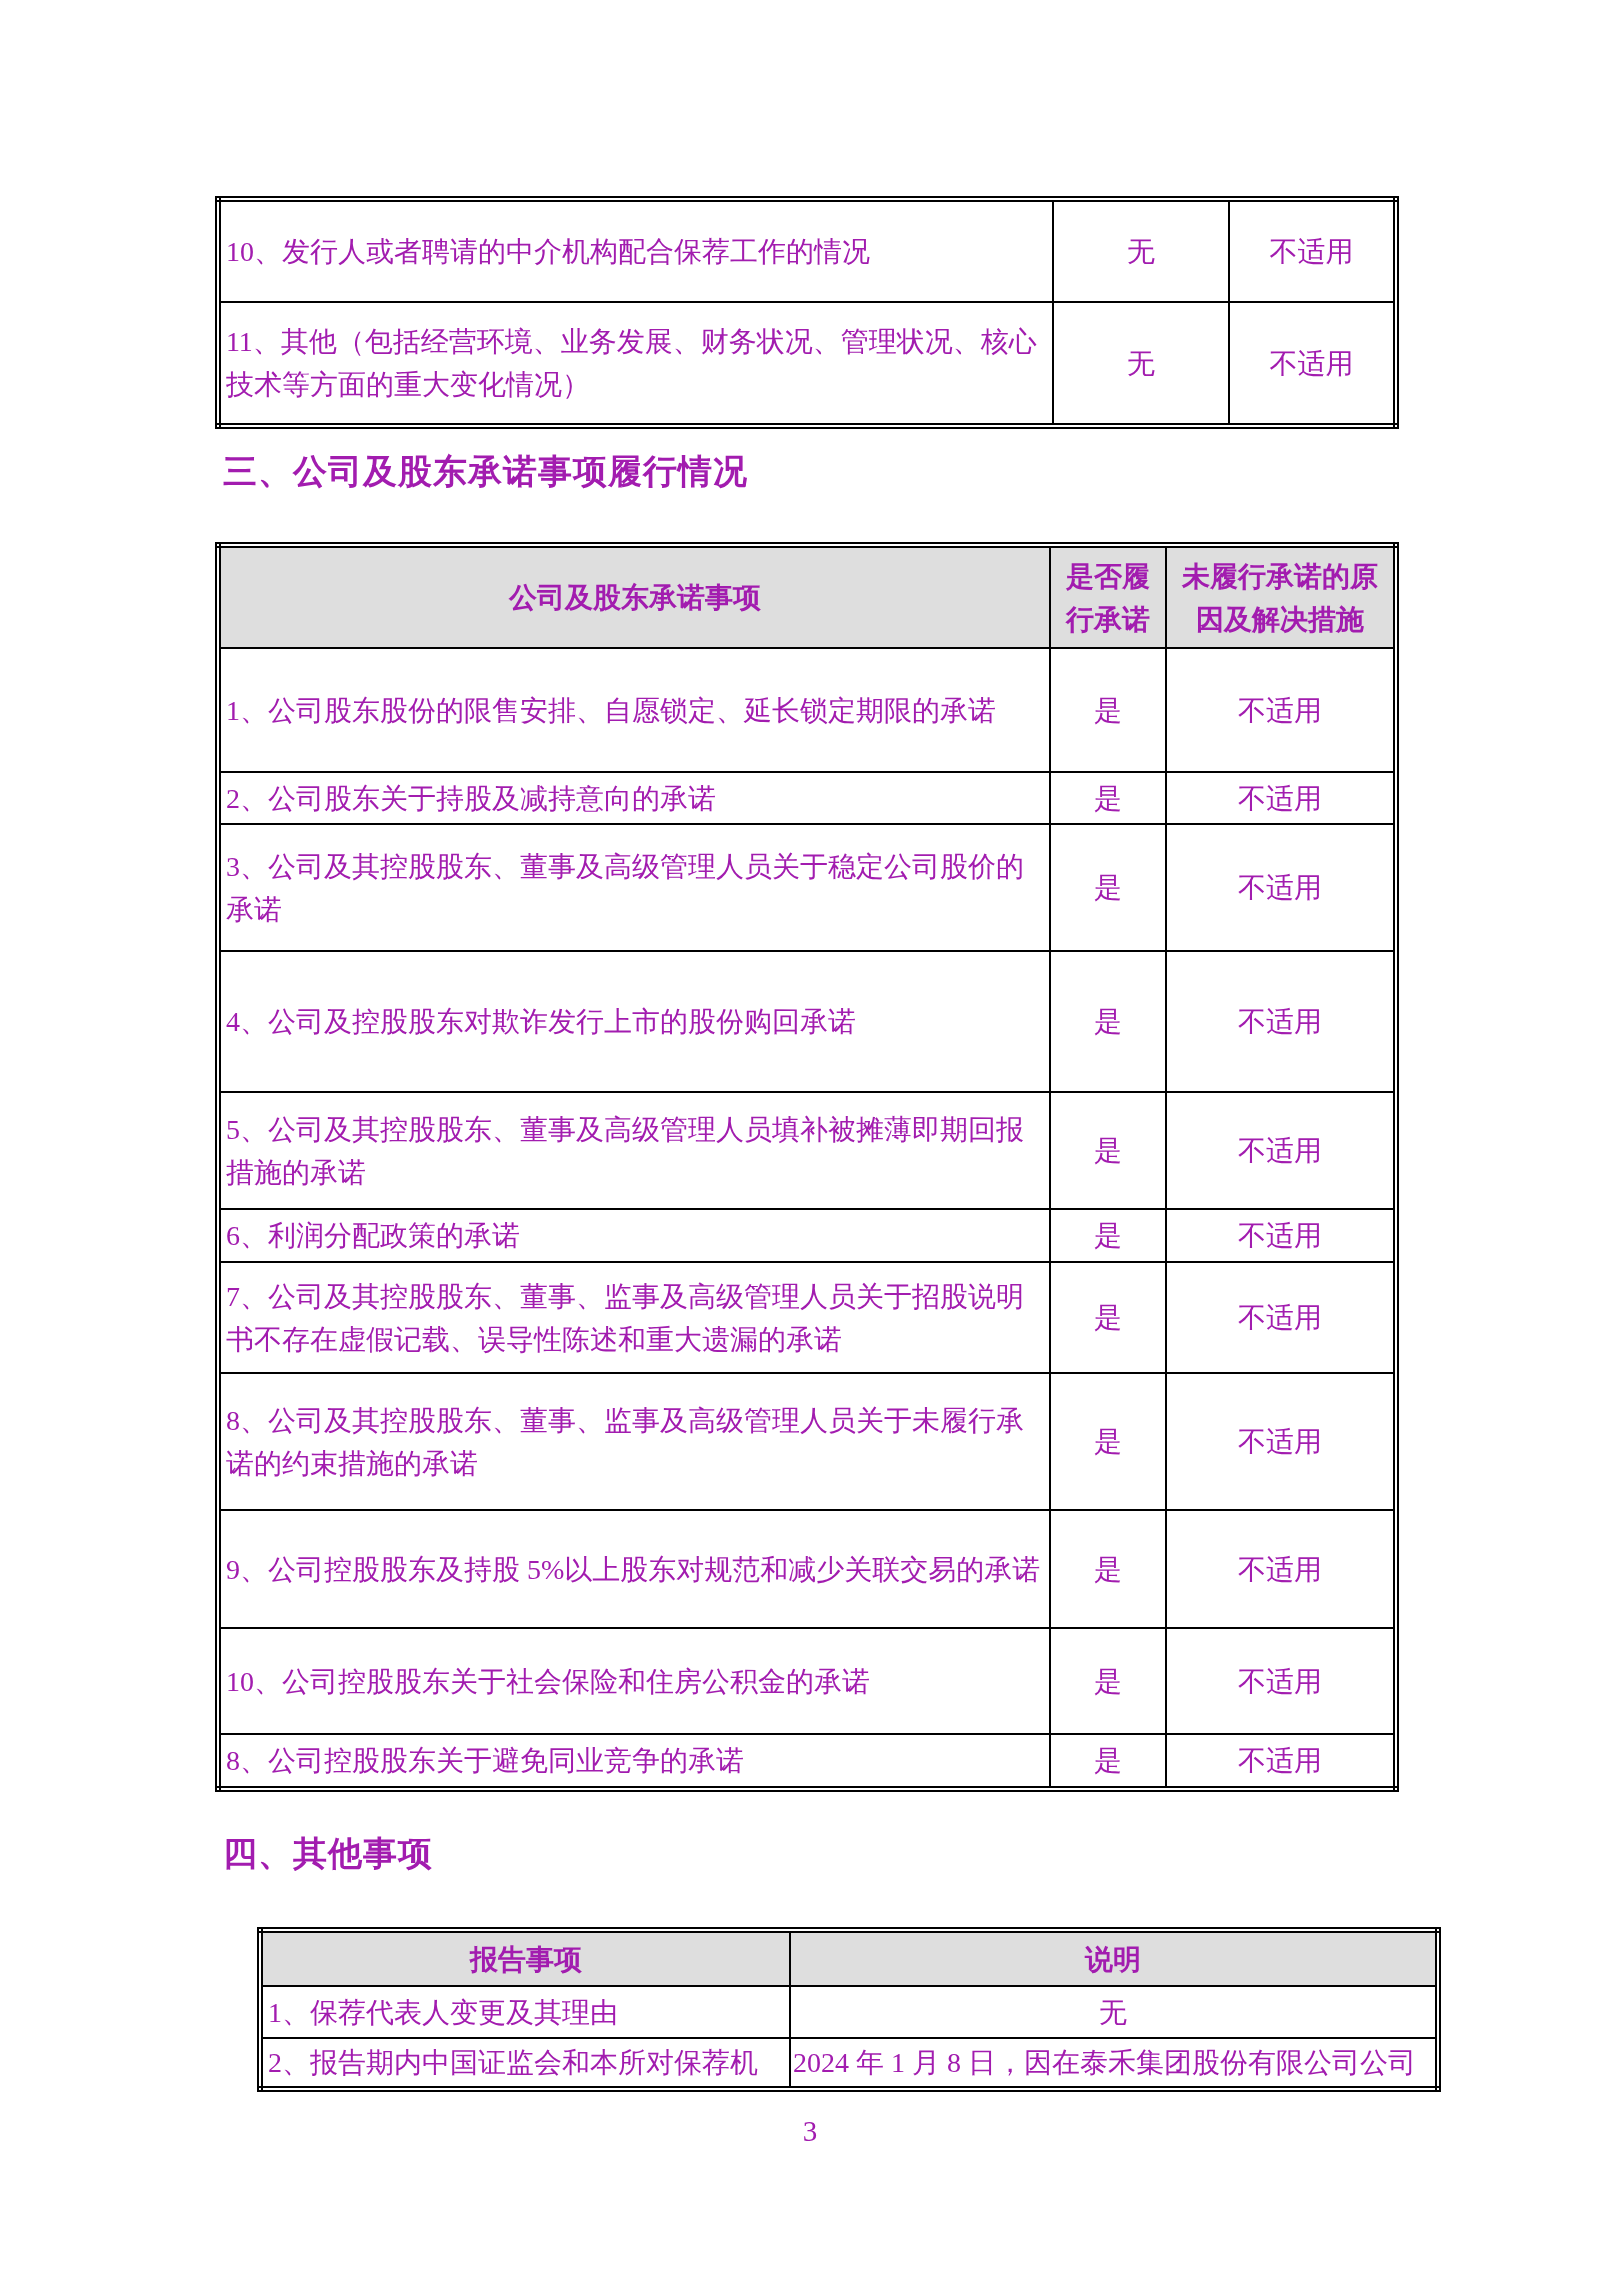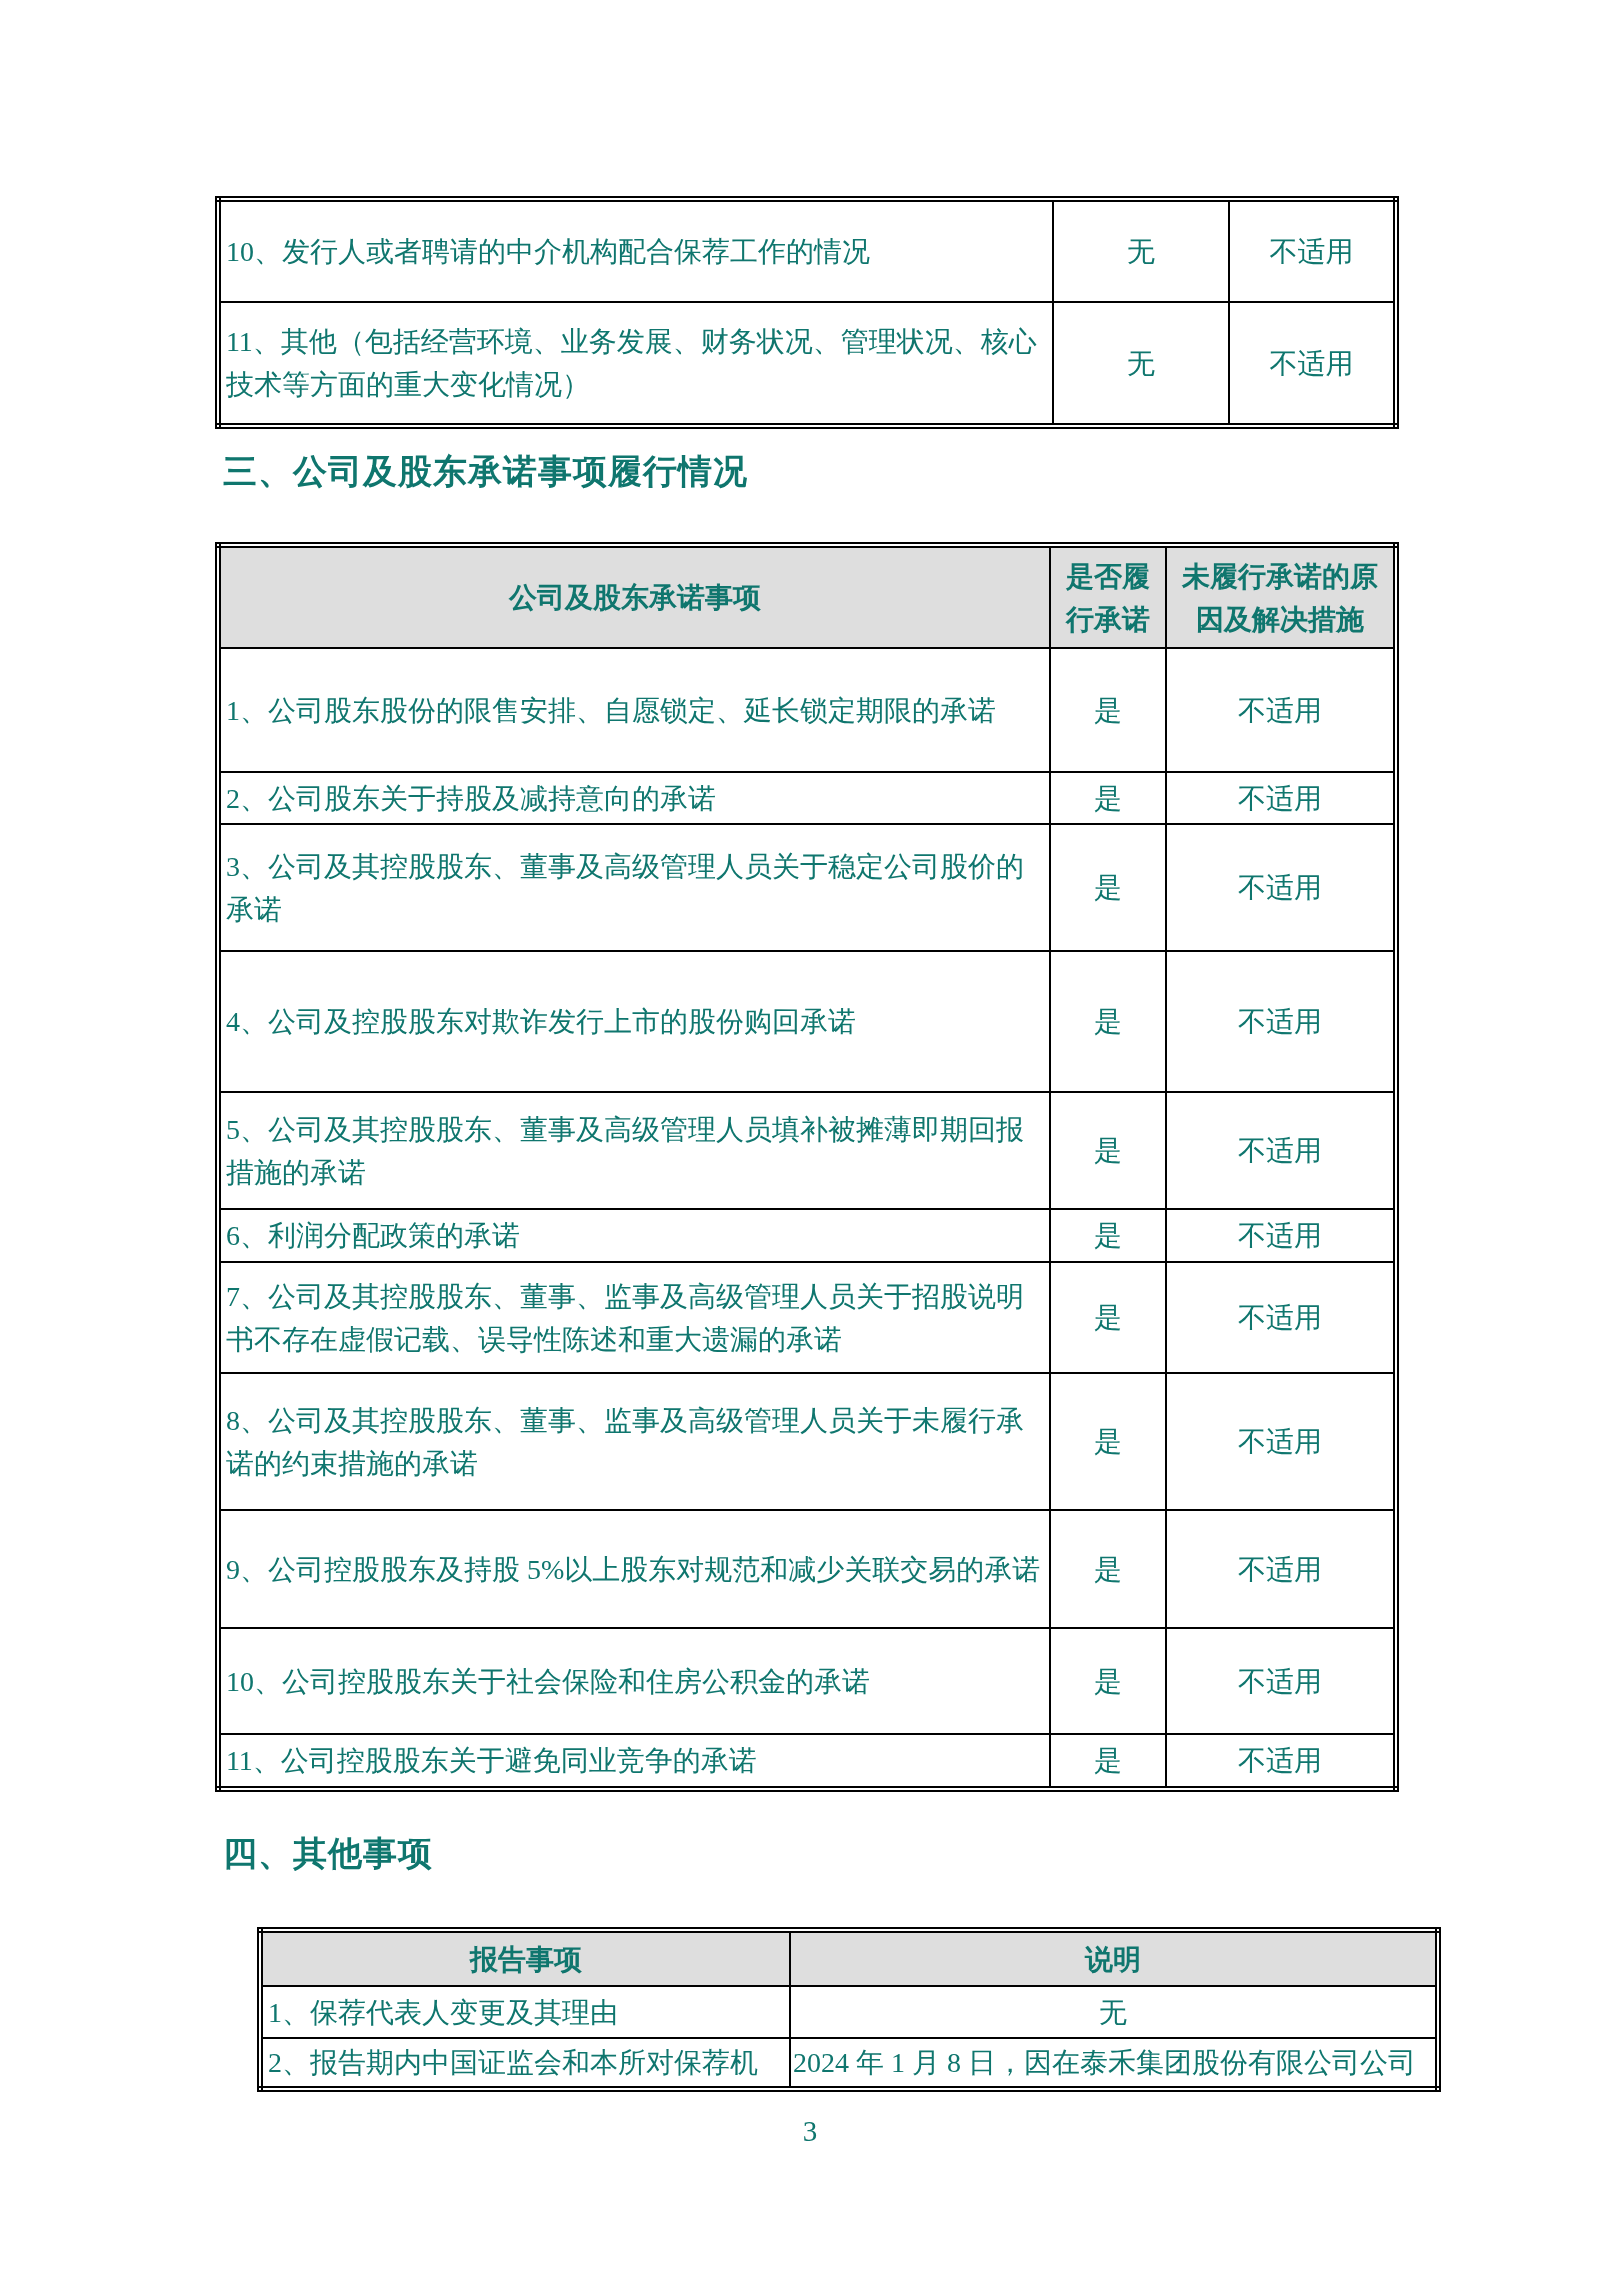"10、发行人或者聘请的中介机构配合保荐工作的情况" .page { color: #0f766e -> #a21caf }
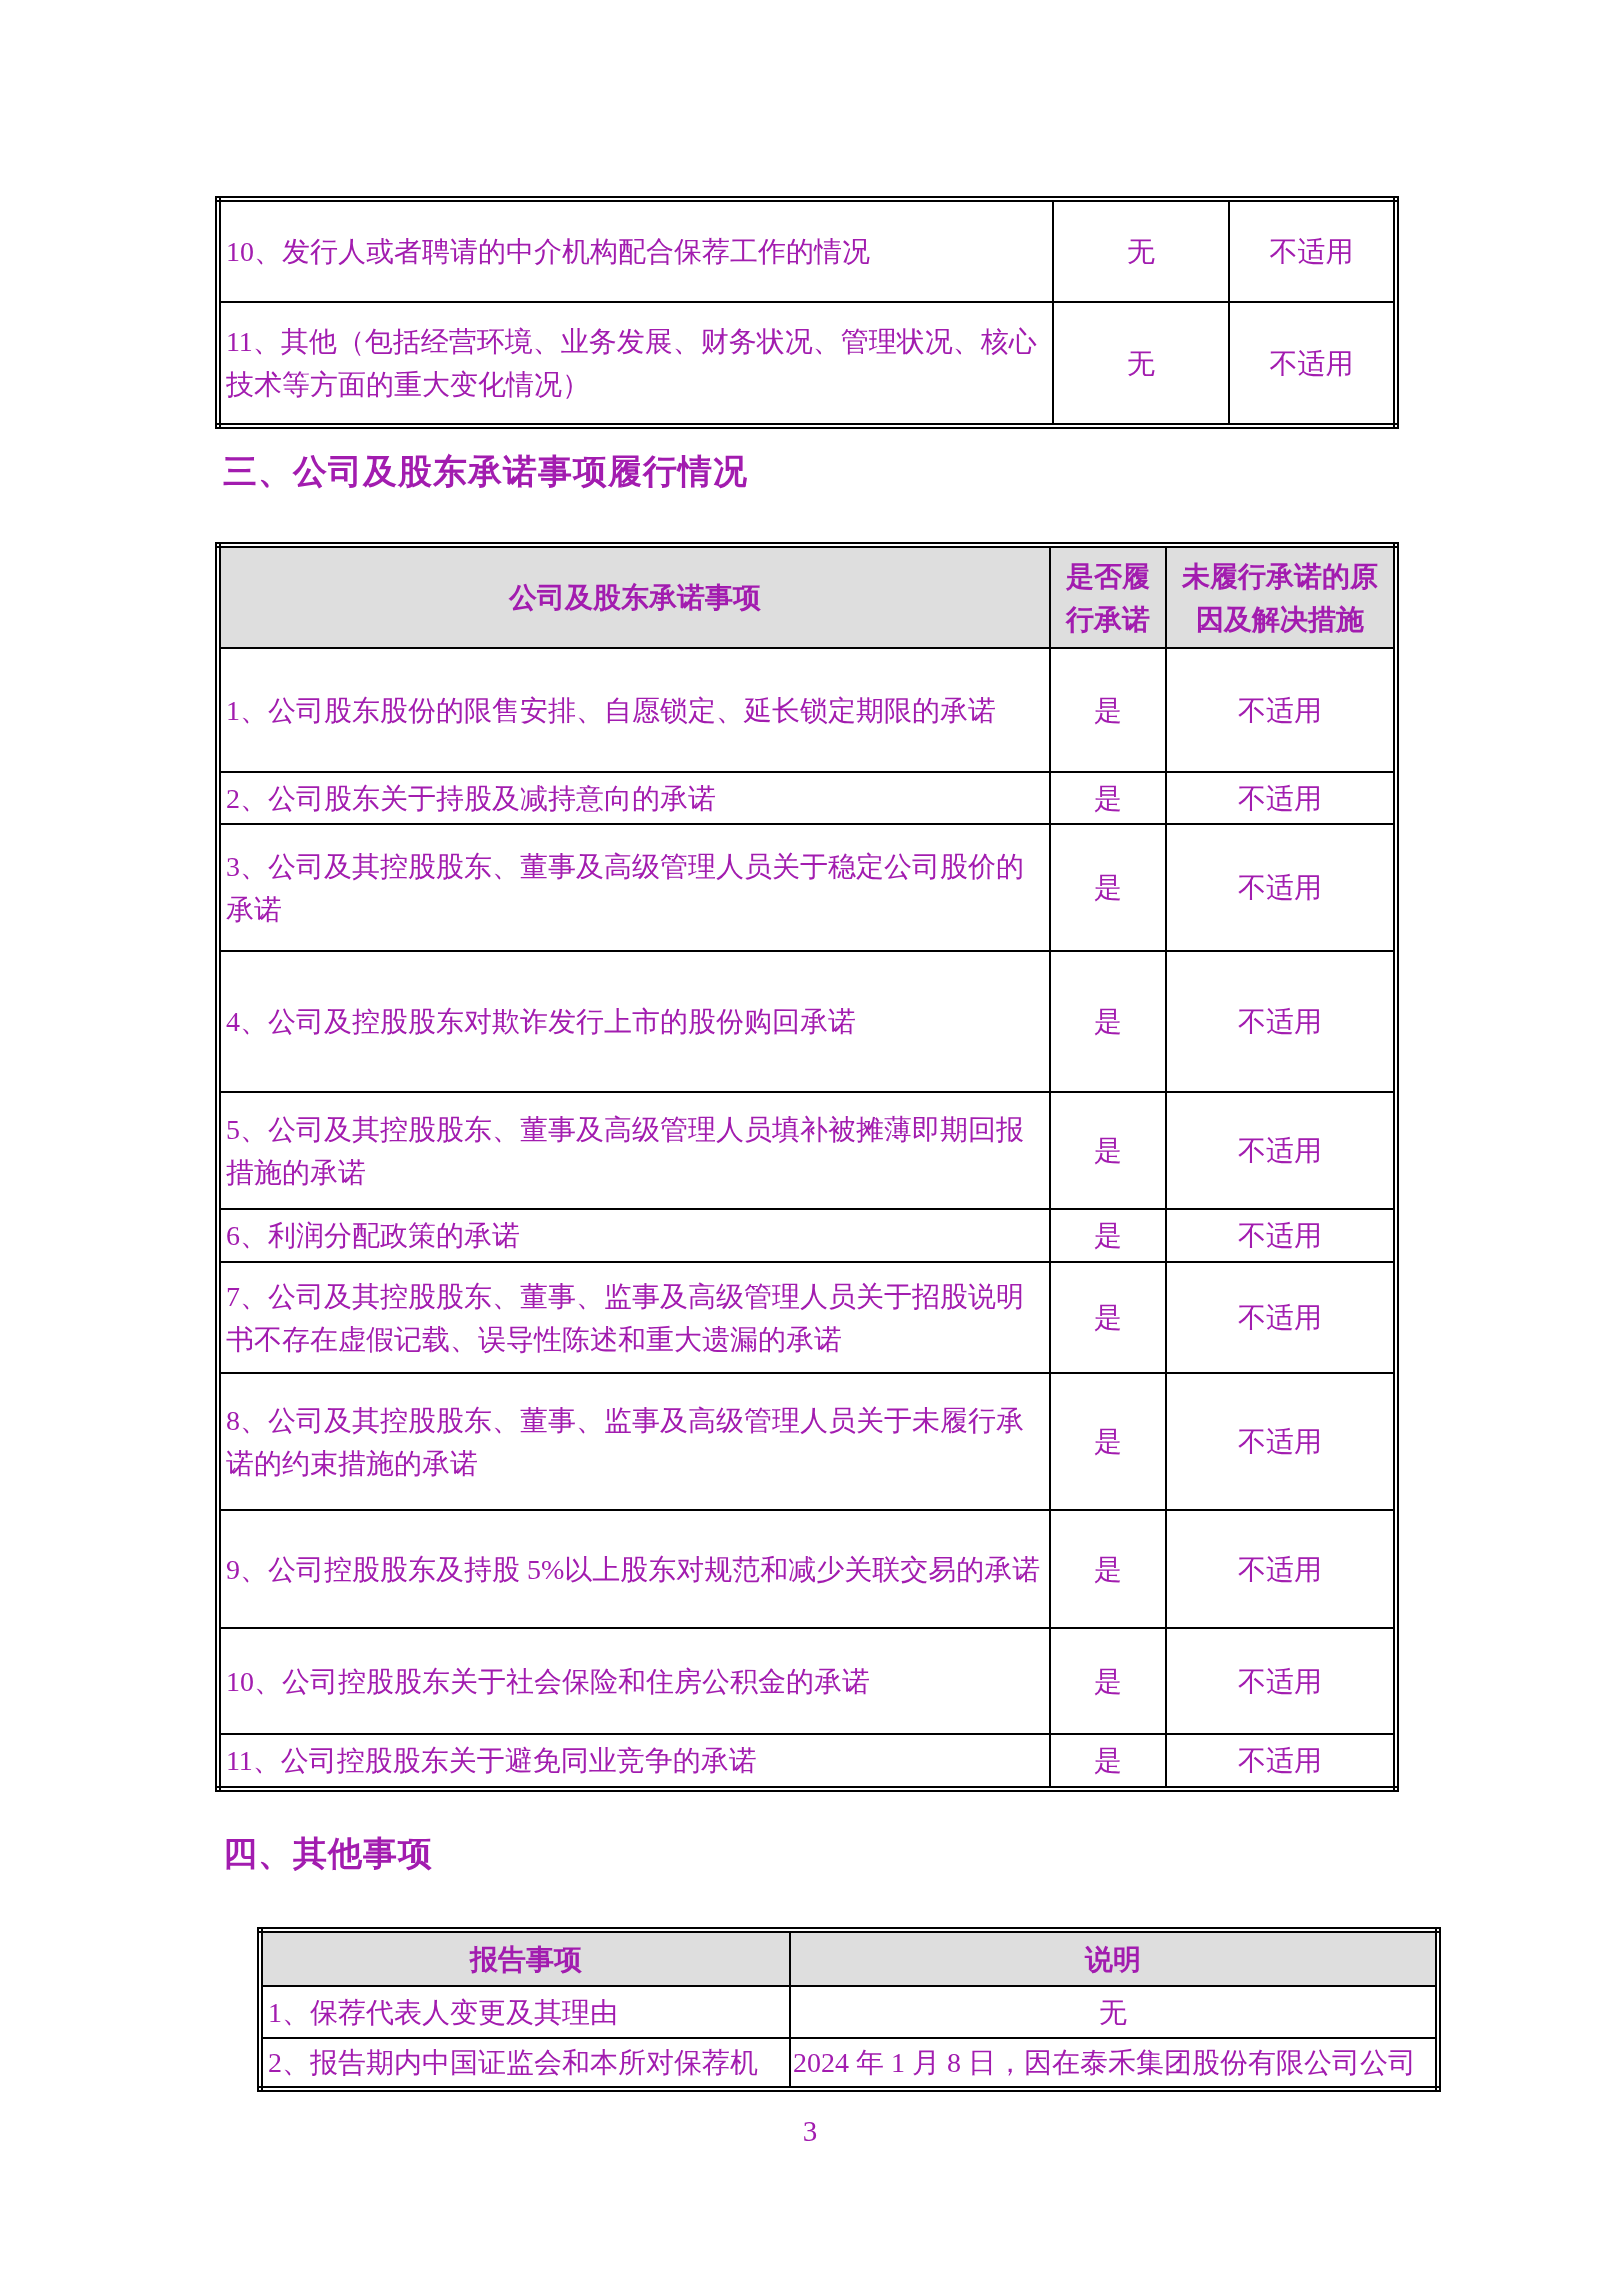"11、公司控股股东关于避免同业竞争的承诺" td.item { text: 11 -> 8 }
